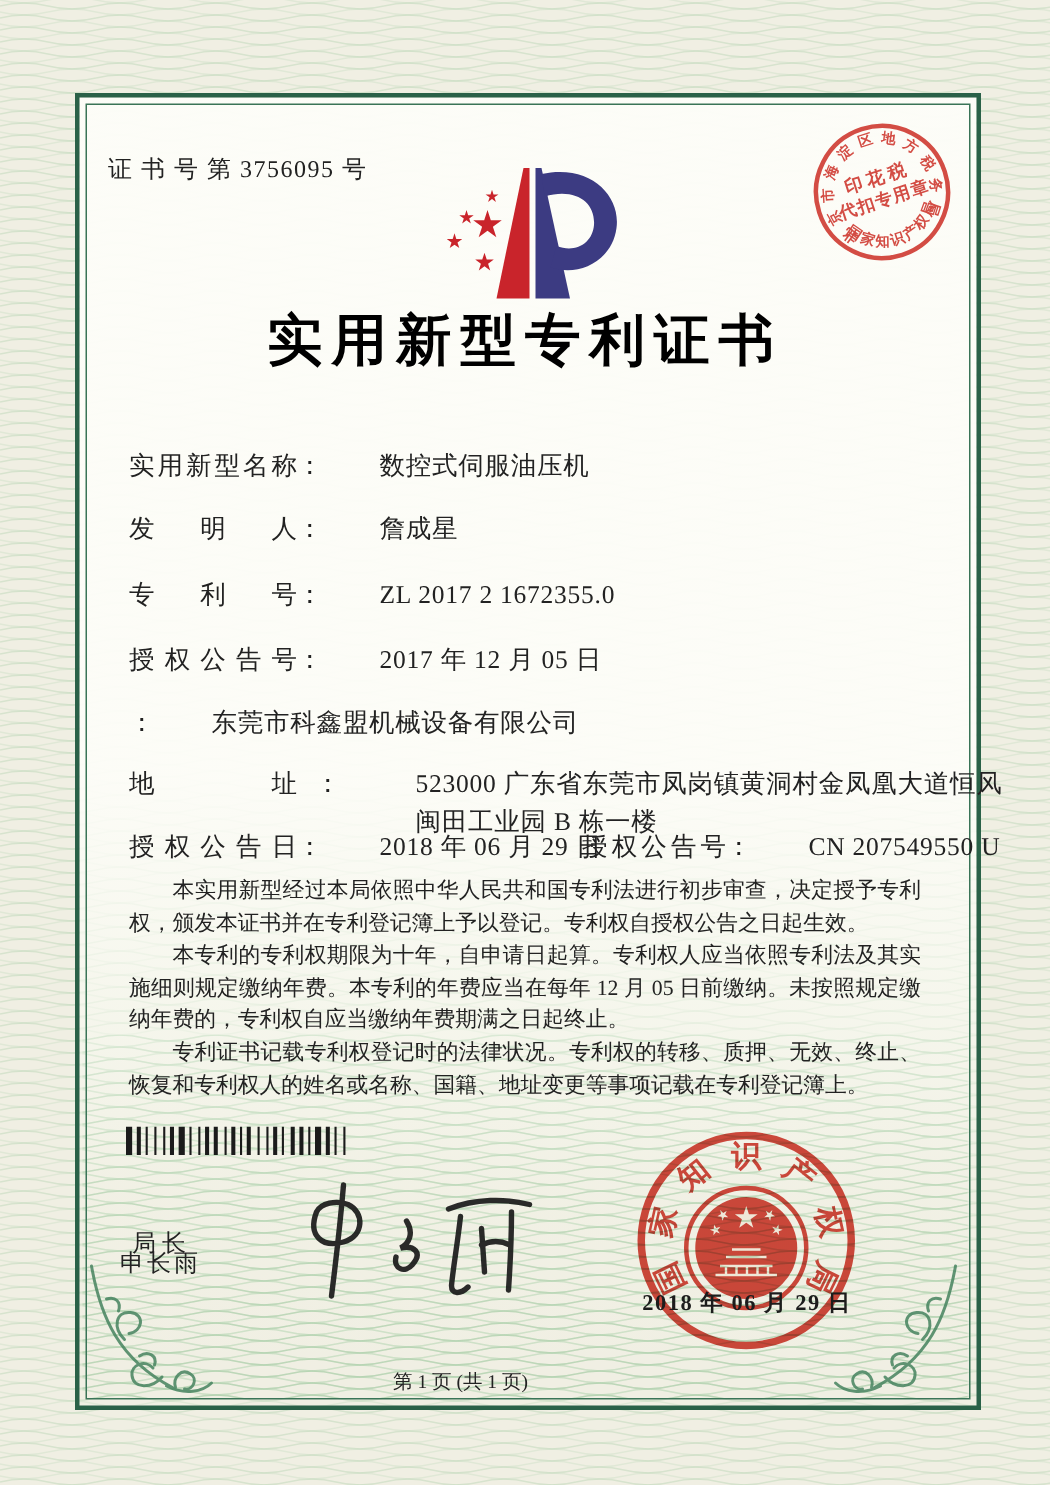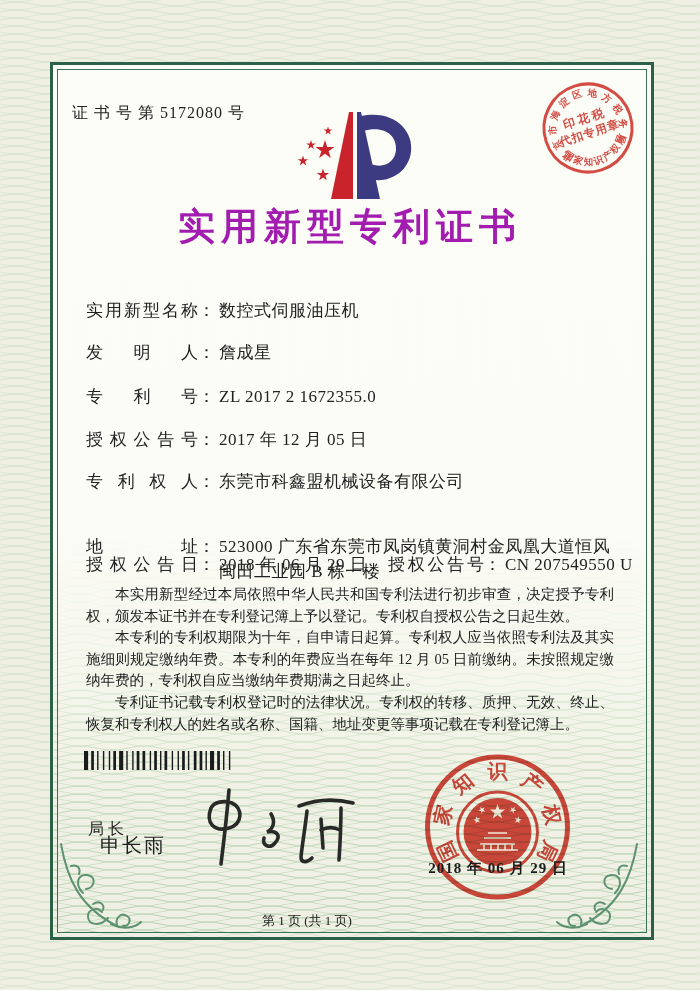"证 书 号 第 5172080" div.abs { text: 5172080 -> 3756095 }
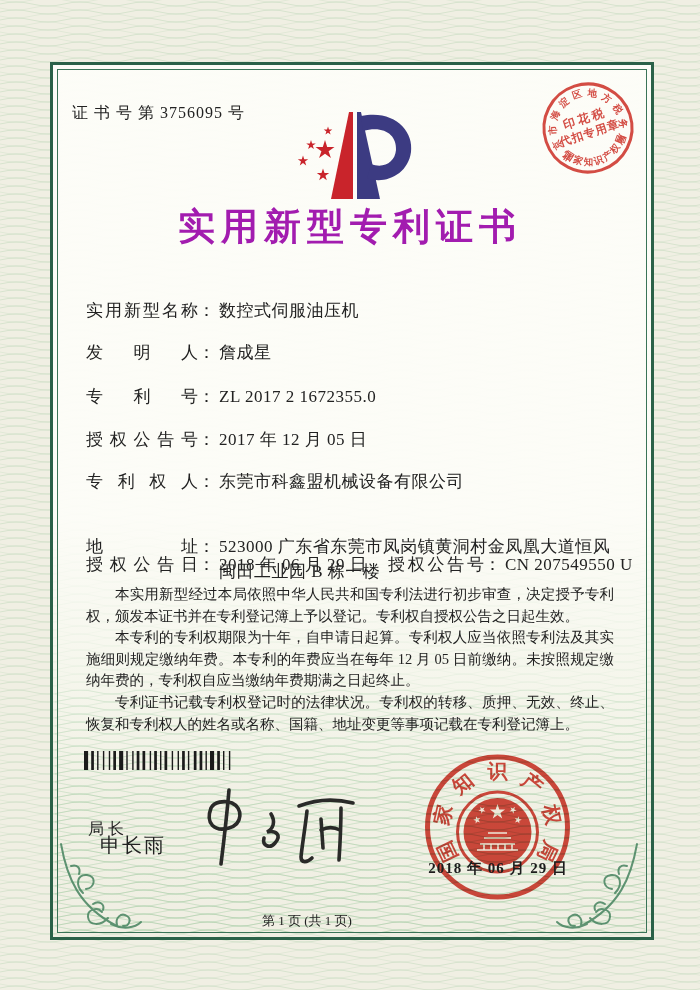"实用新型专利证书" .cert-title { color: #a21caf -> #000000 }
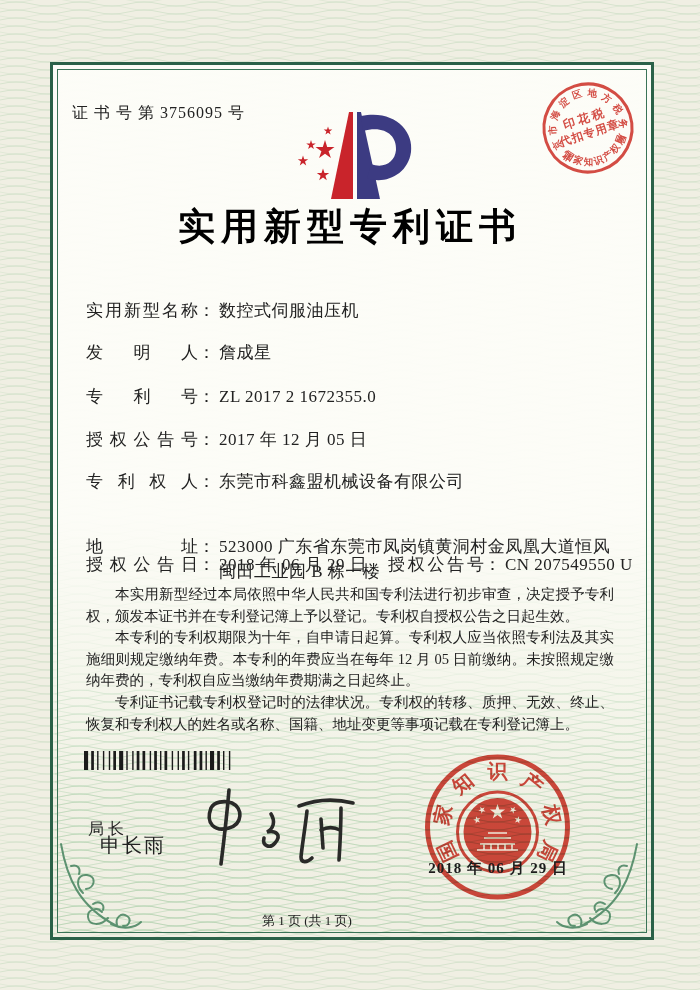"数控式伺服油压机" .fvalue { margin-left: none -> 34px }
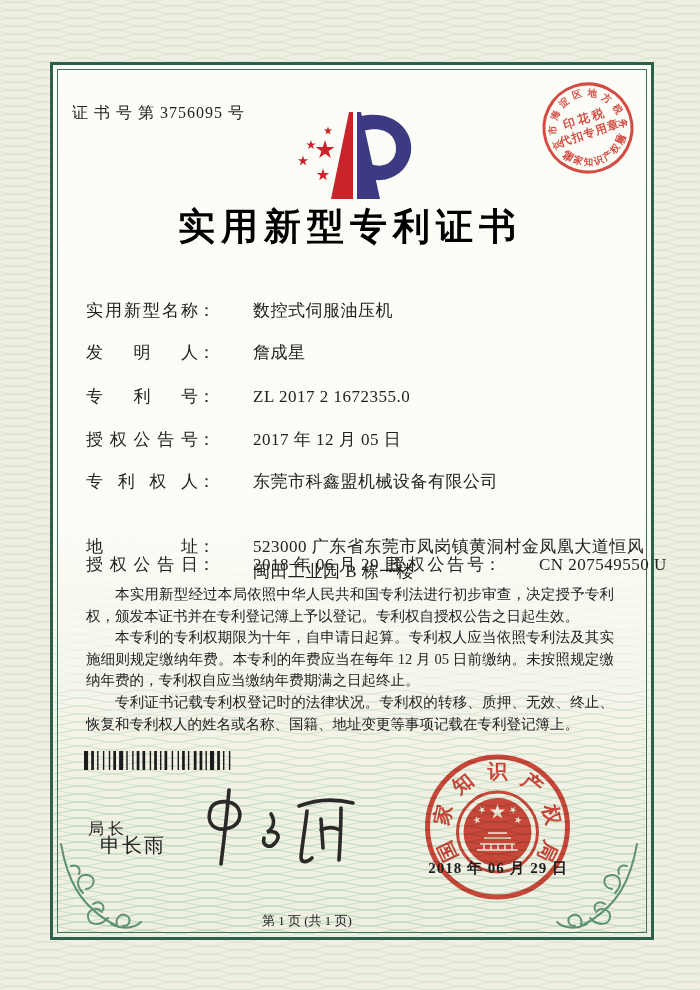"专利权人" span.flabel { html: <span>专利权人</span> -> none }
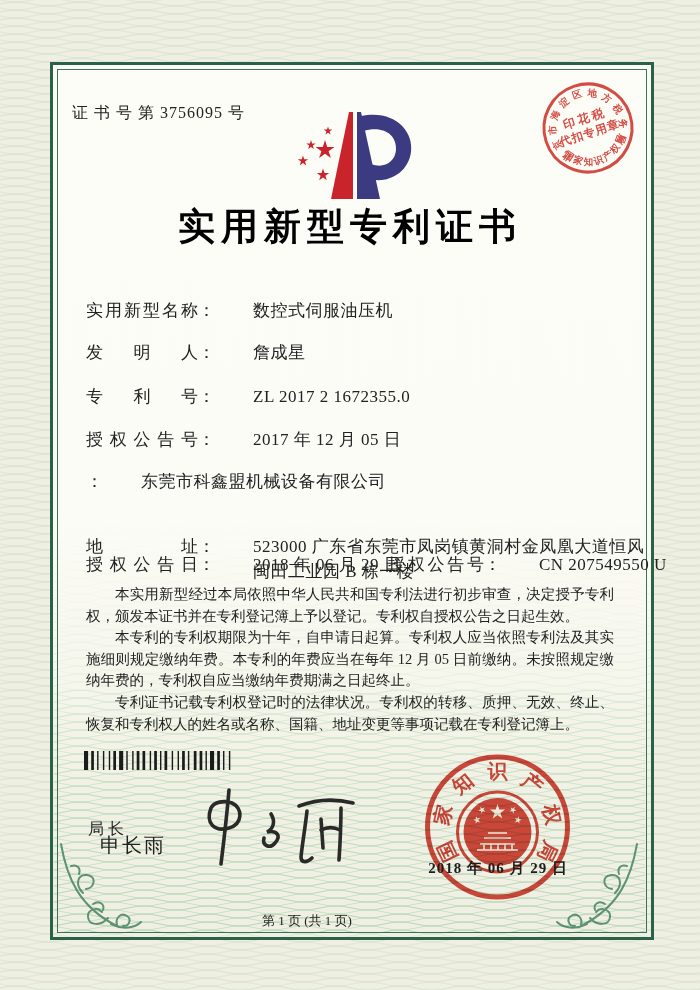"地址" .row-address { gap: none -> 12px; top: 534px -> 510px }
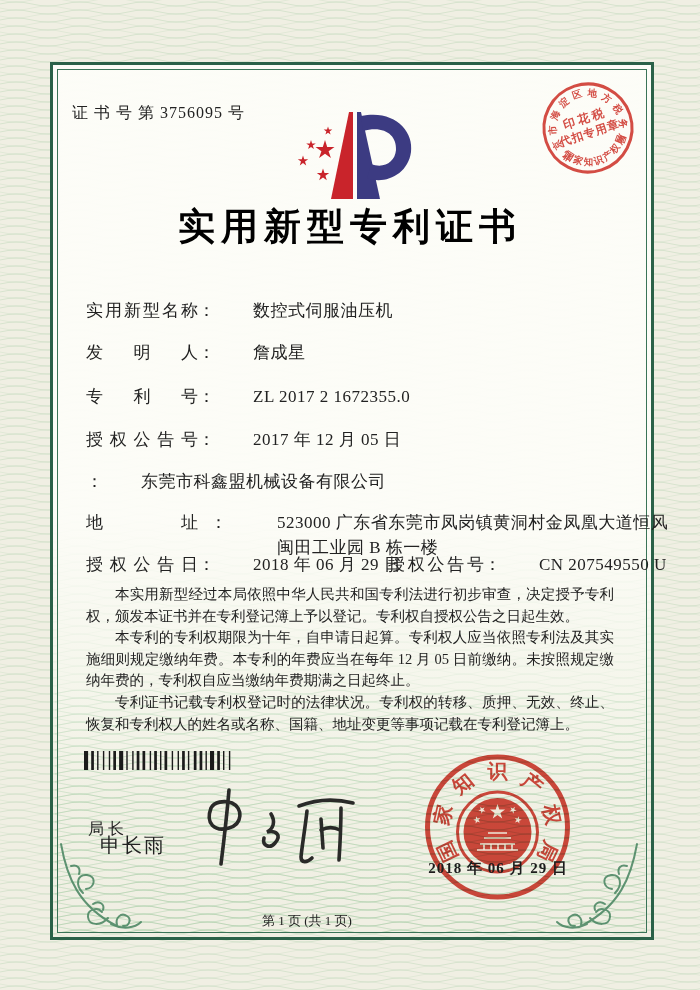"申长雨" .sig-name { font-size: 20px -> 16px; left: 100px -> 80px }
